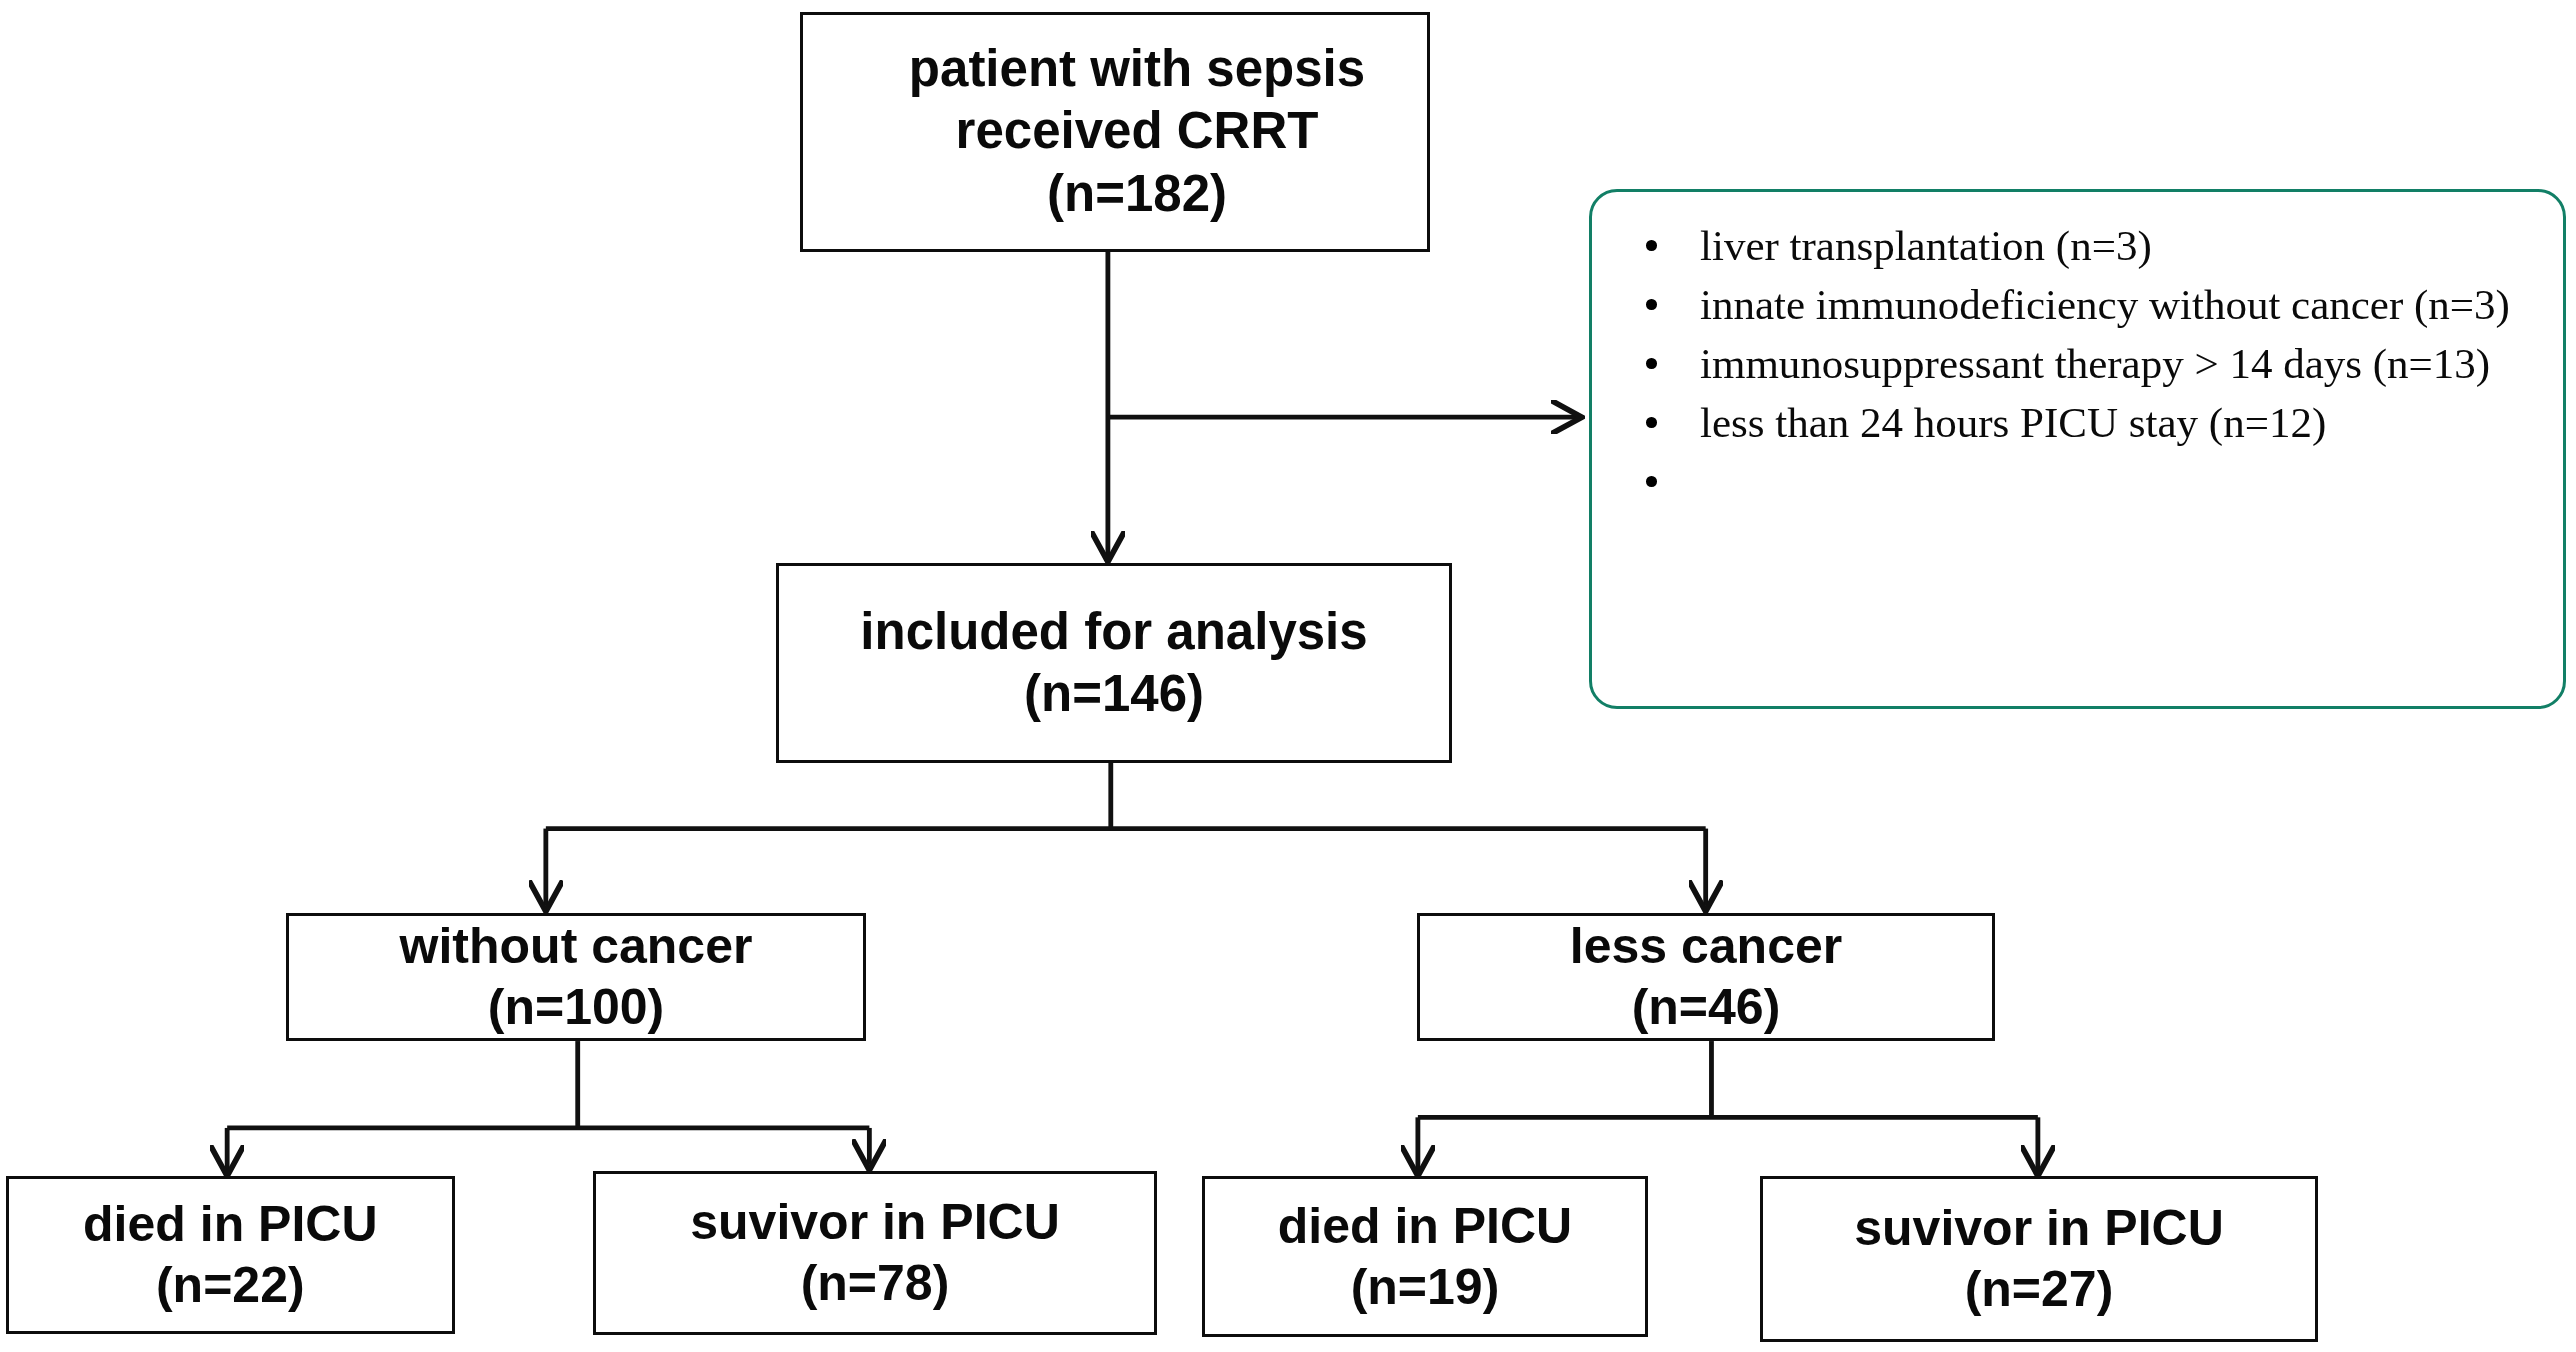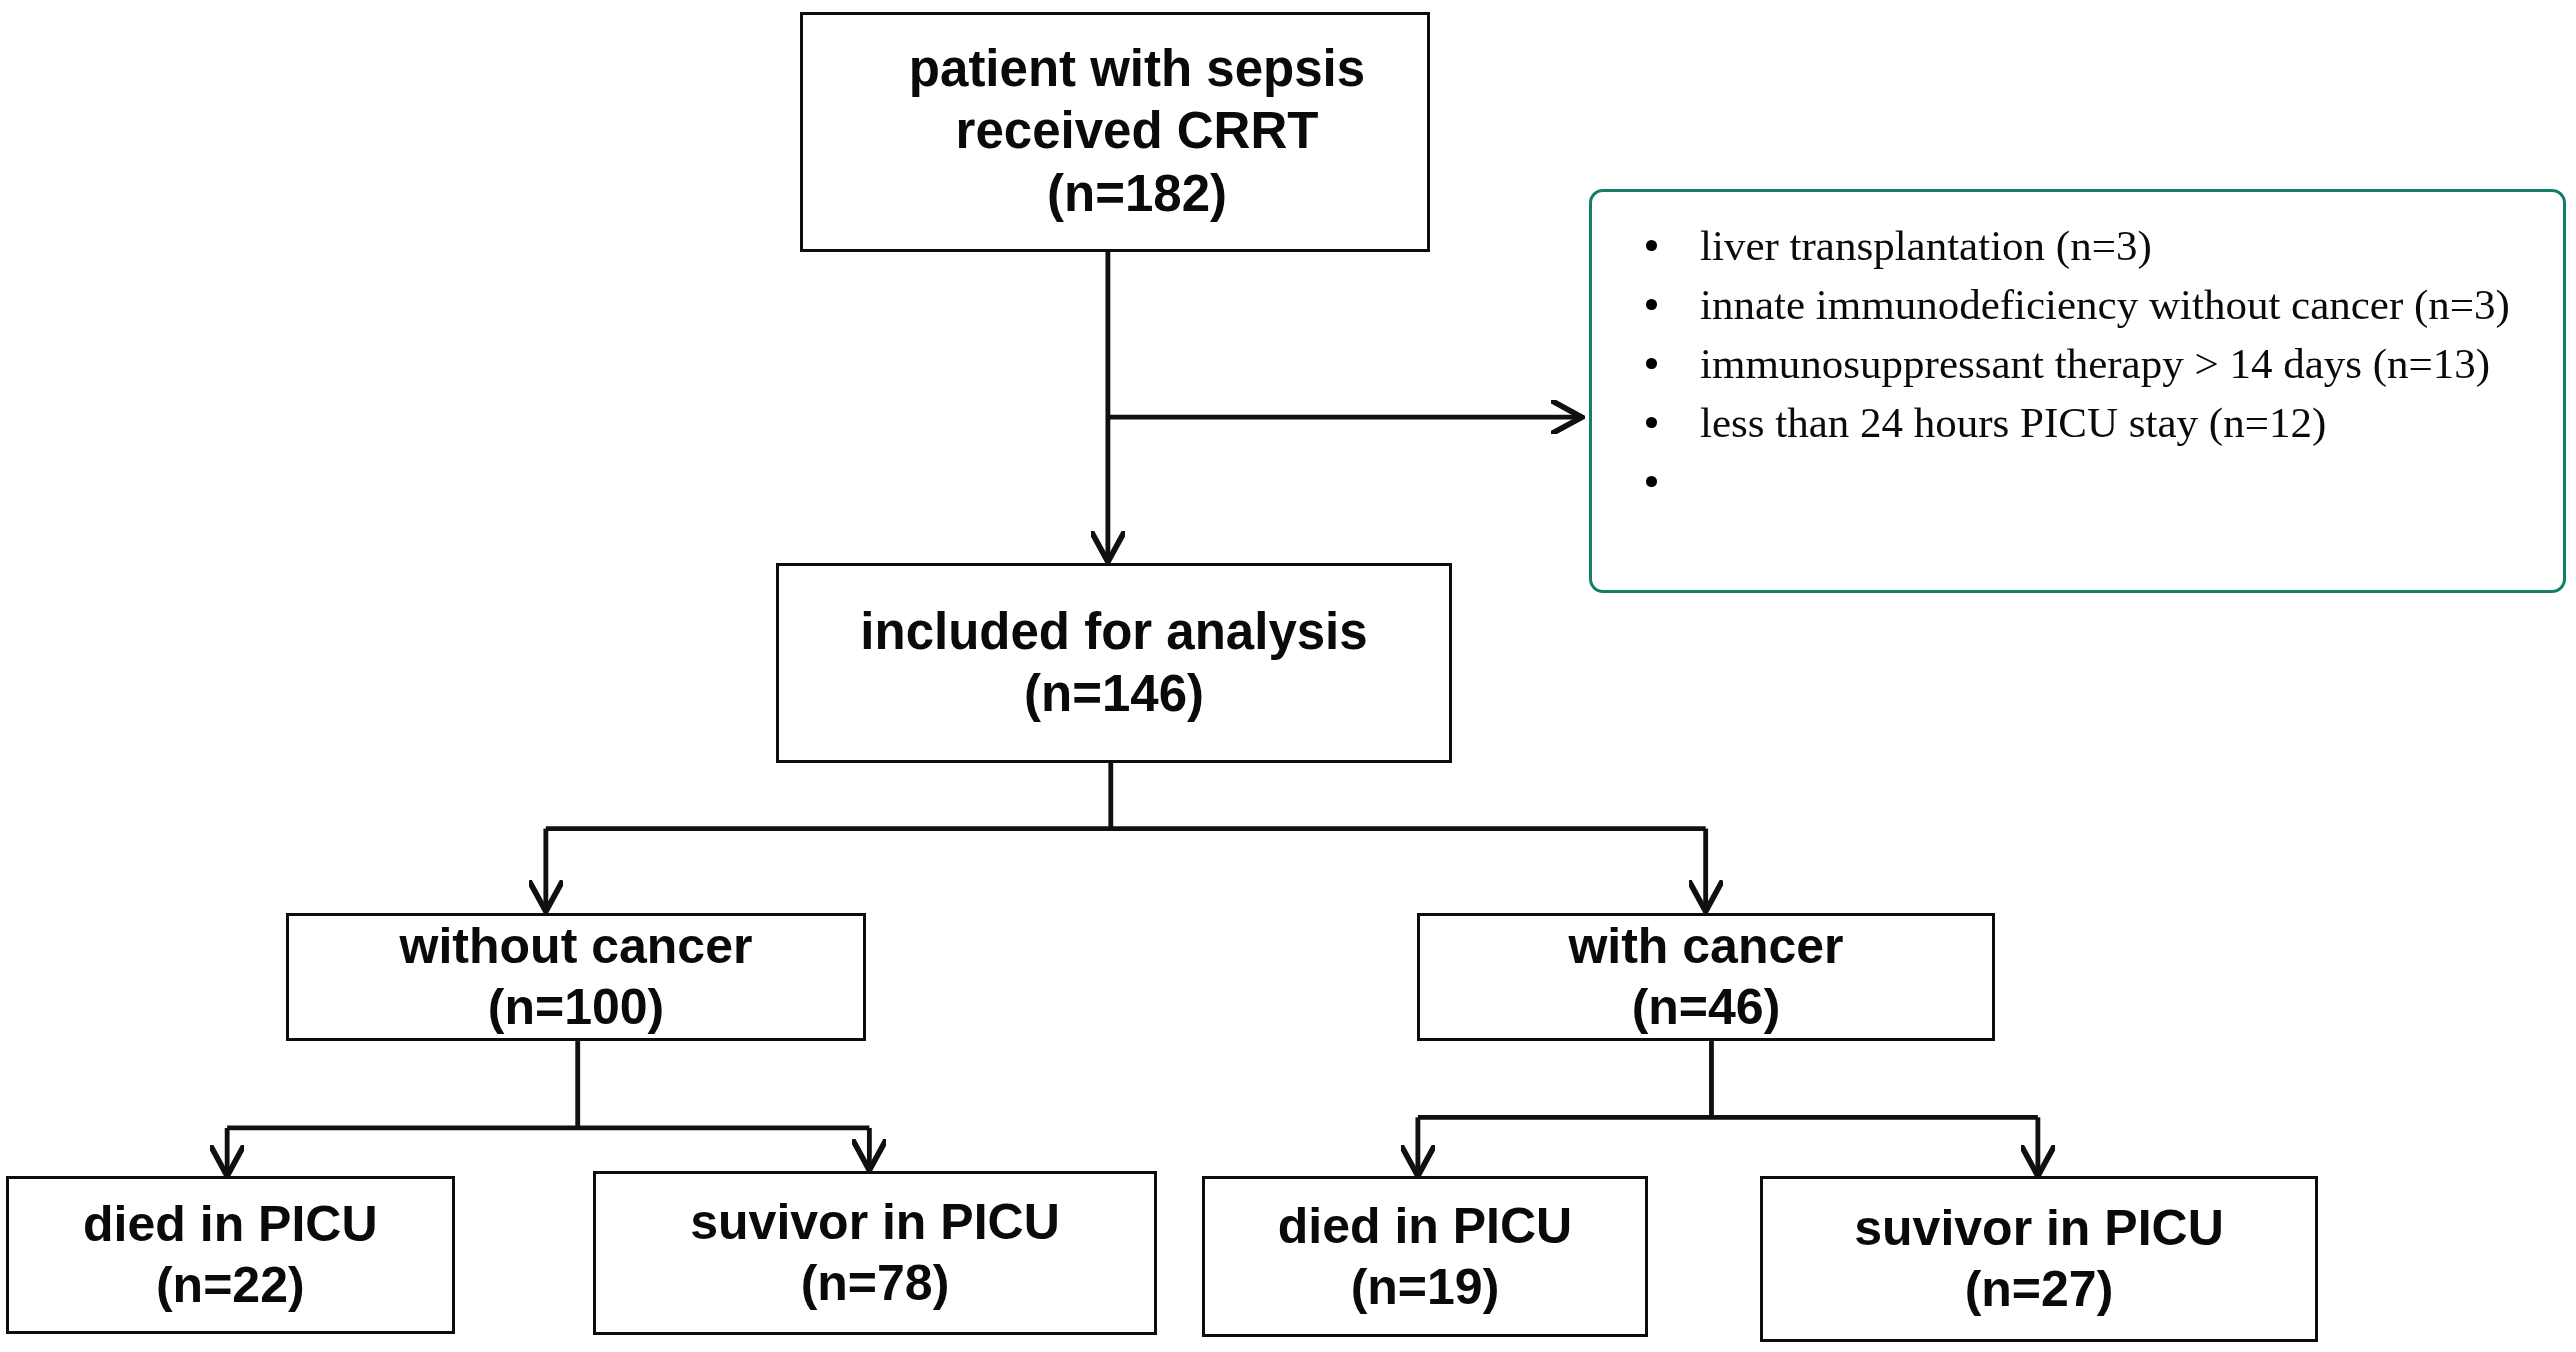"liver transplantation (n=3)" .exclusion { border-radius: 14px -> 28px; height: 404px -> 520px }
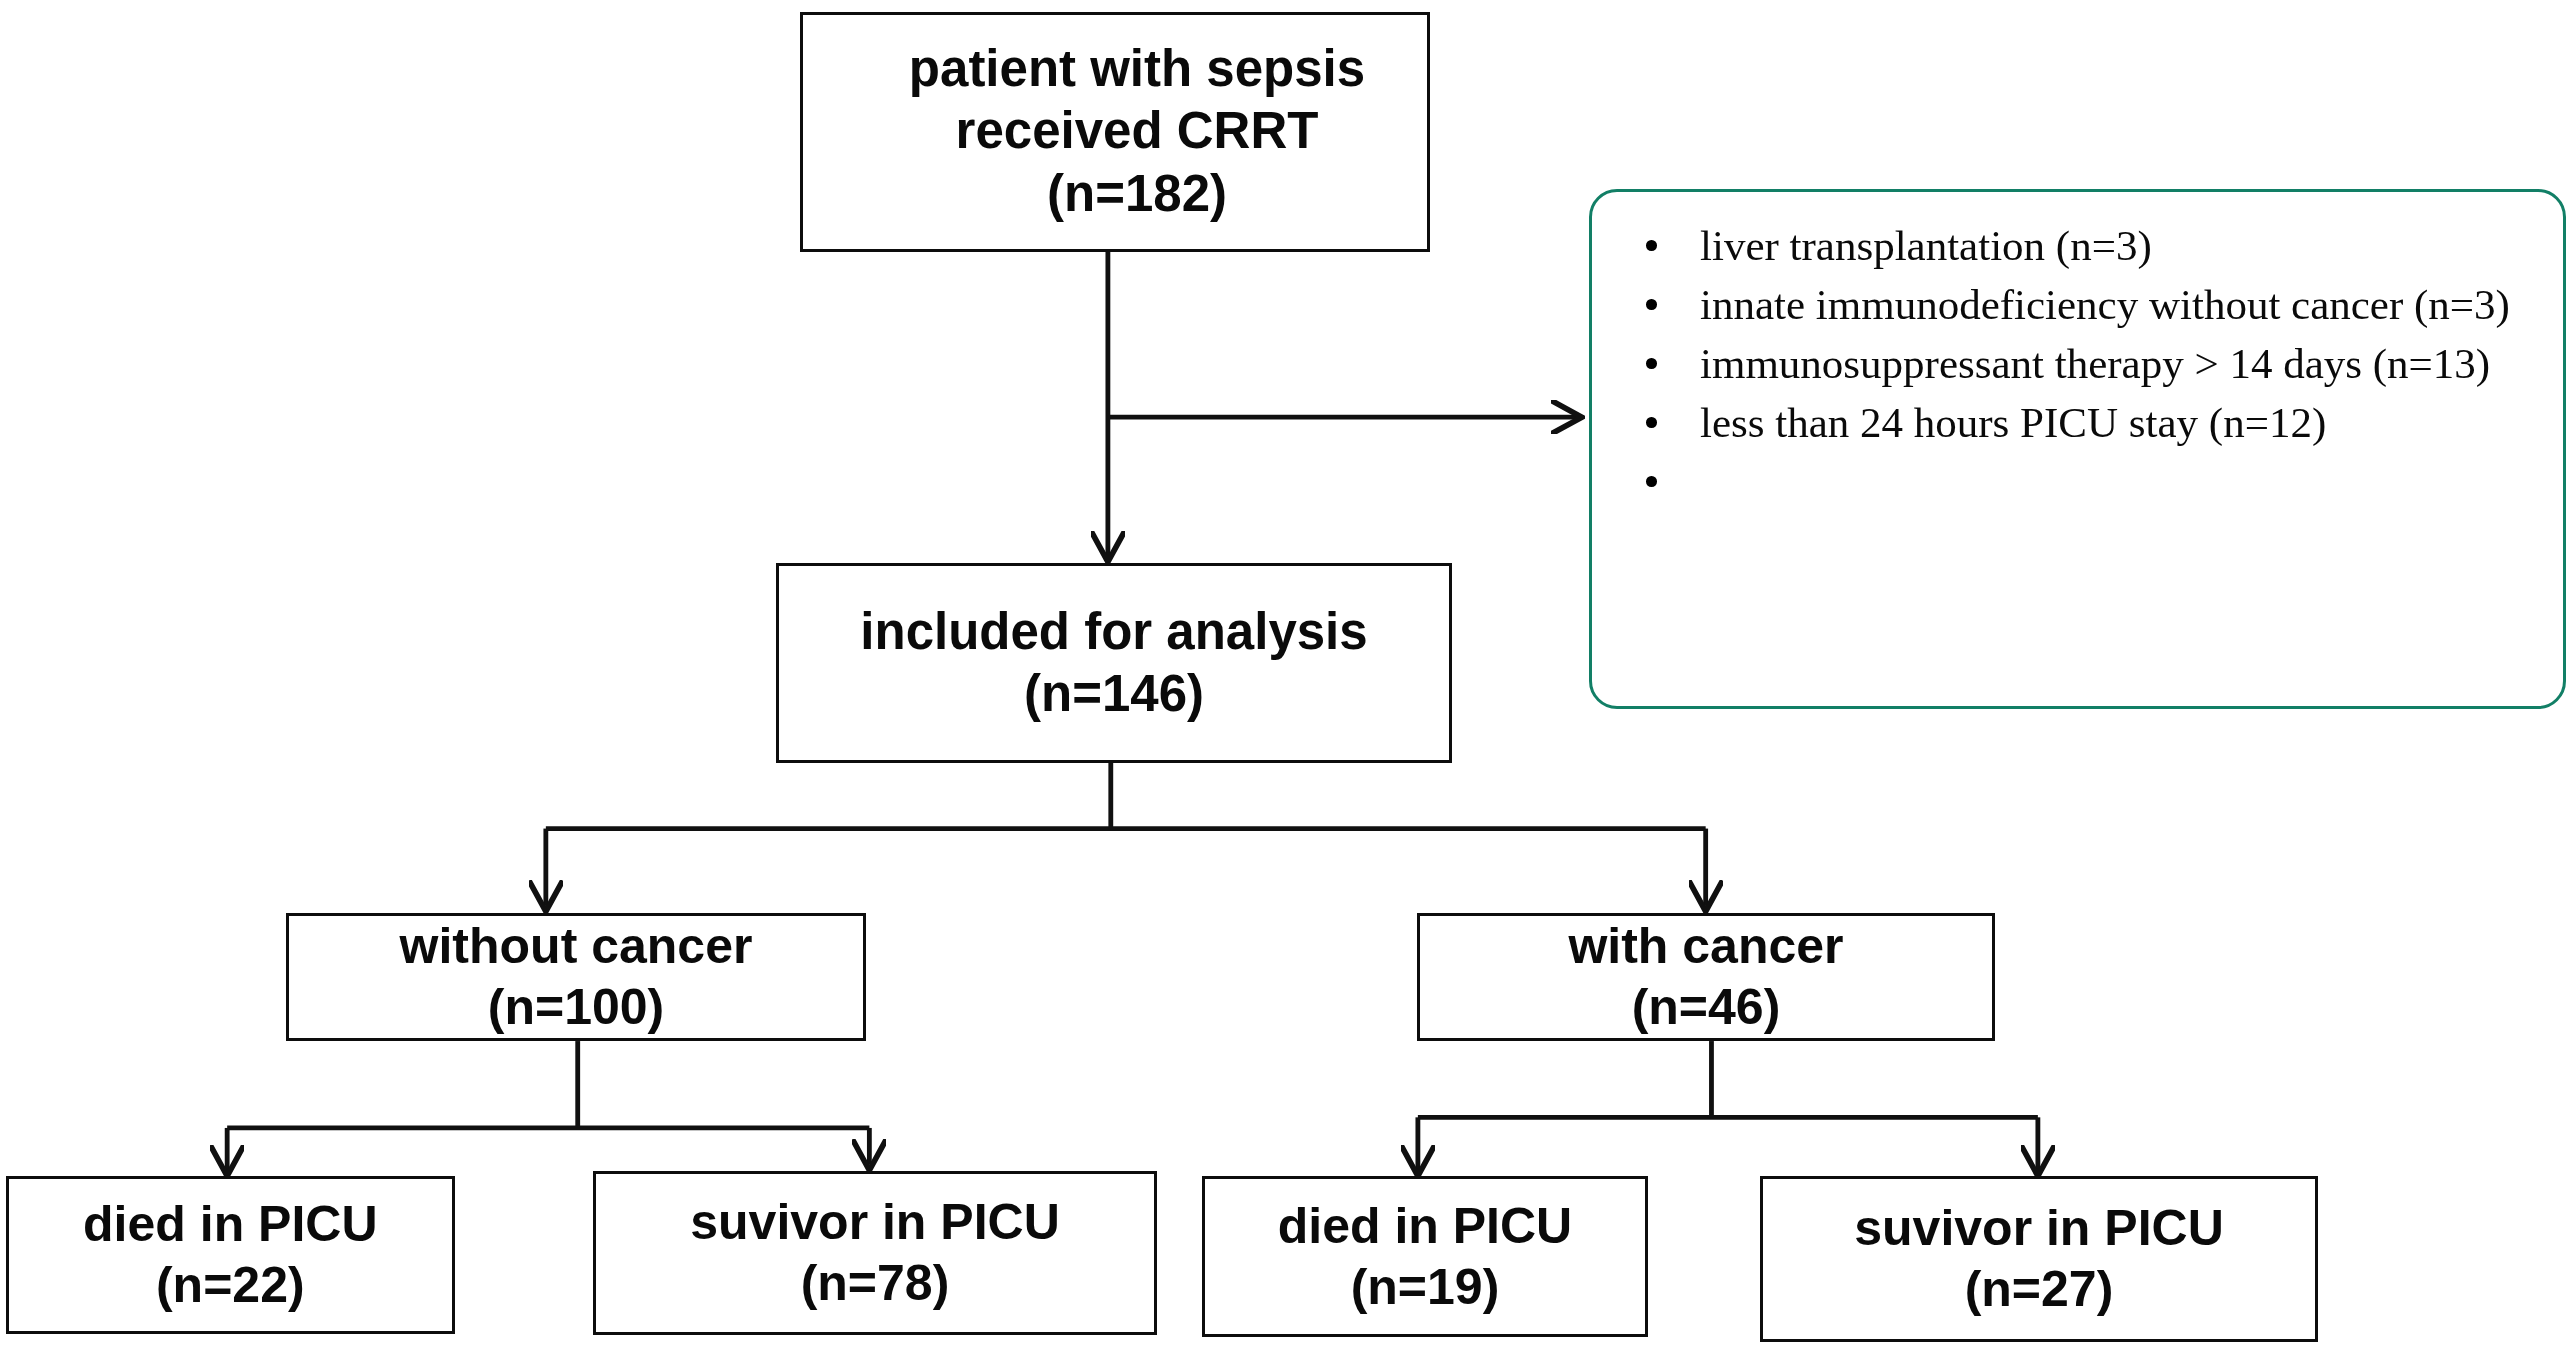"with cancer" span.line { text: with -> less }
